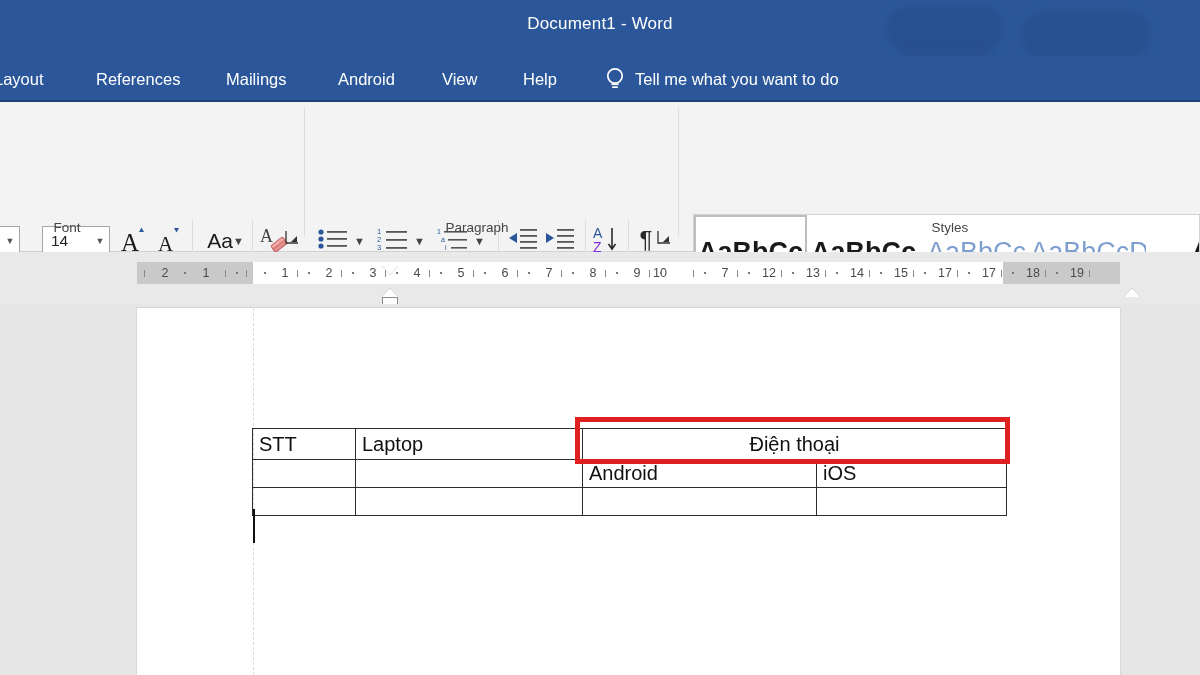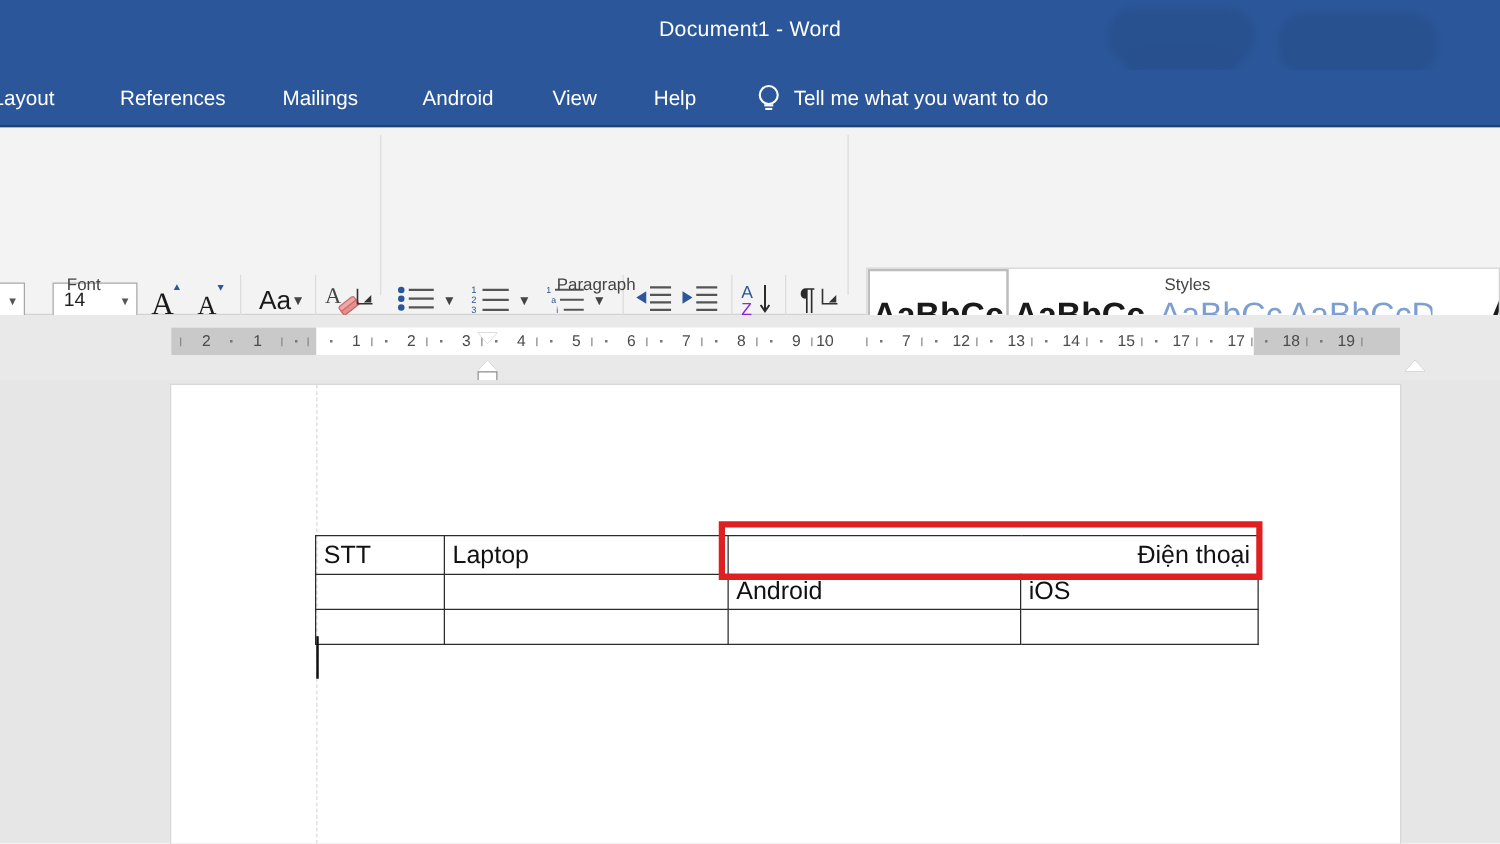"Điện thoại" .ctr { text-align: right -> center }
